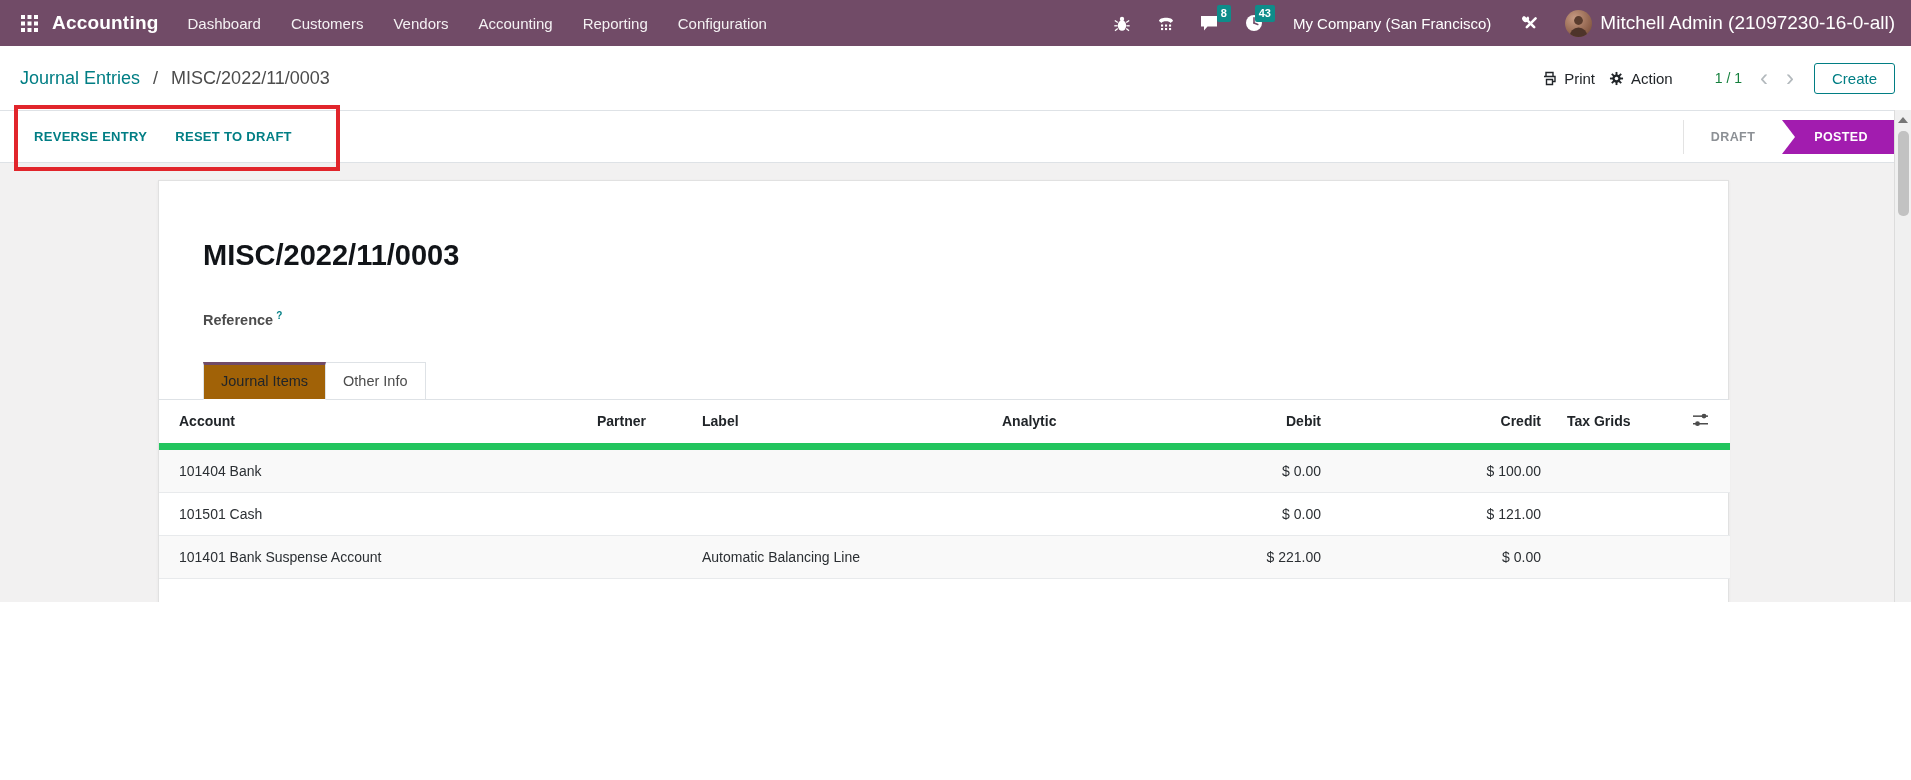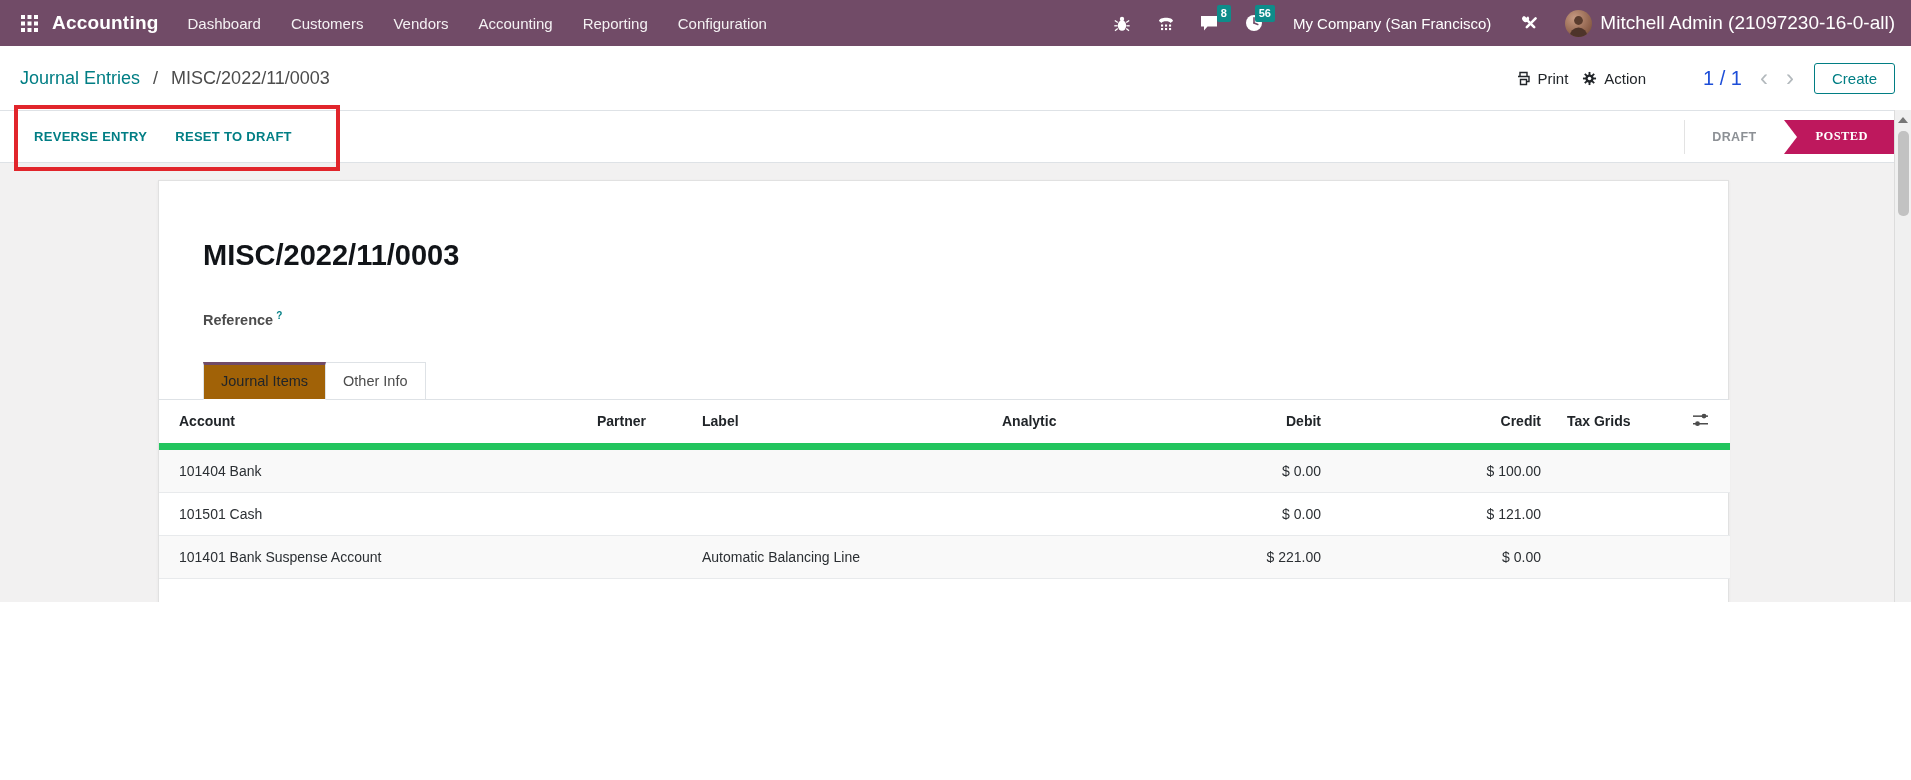"56" span.nav-badge { text: 56 -> 43 }
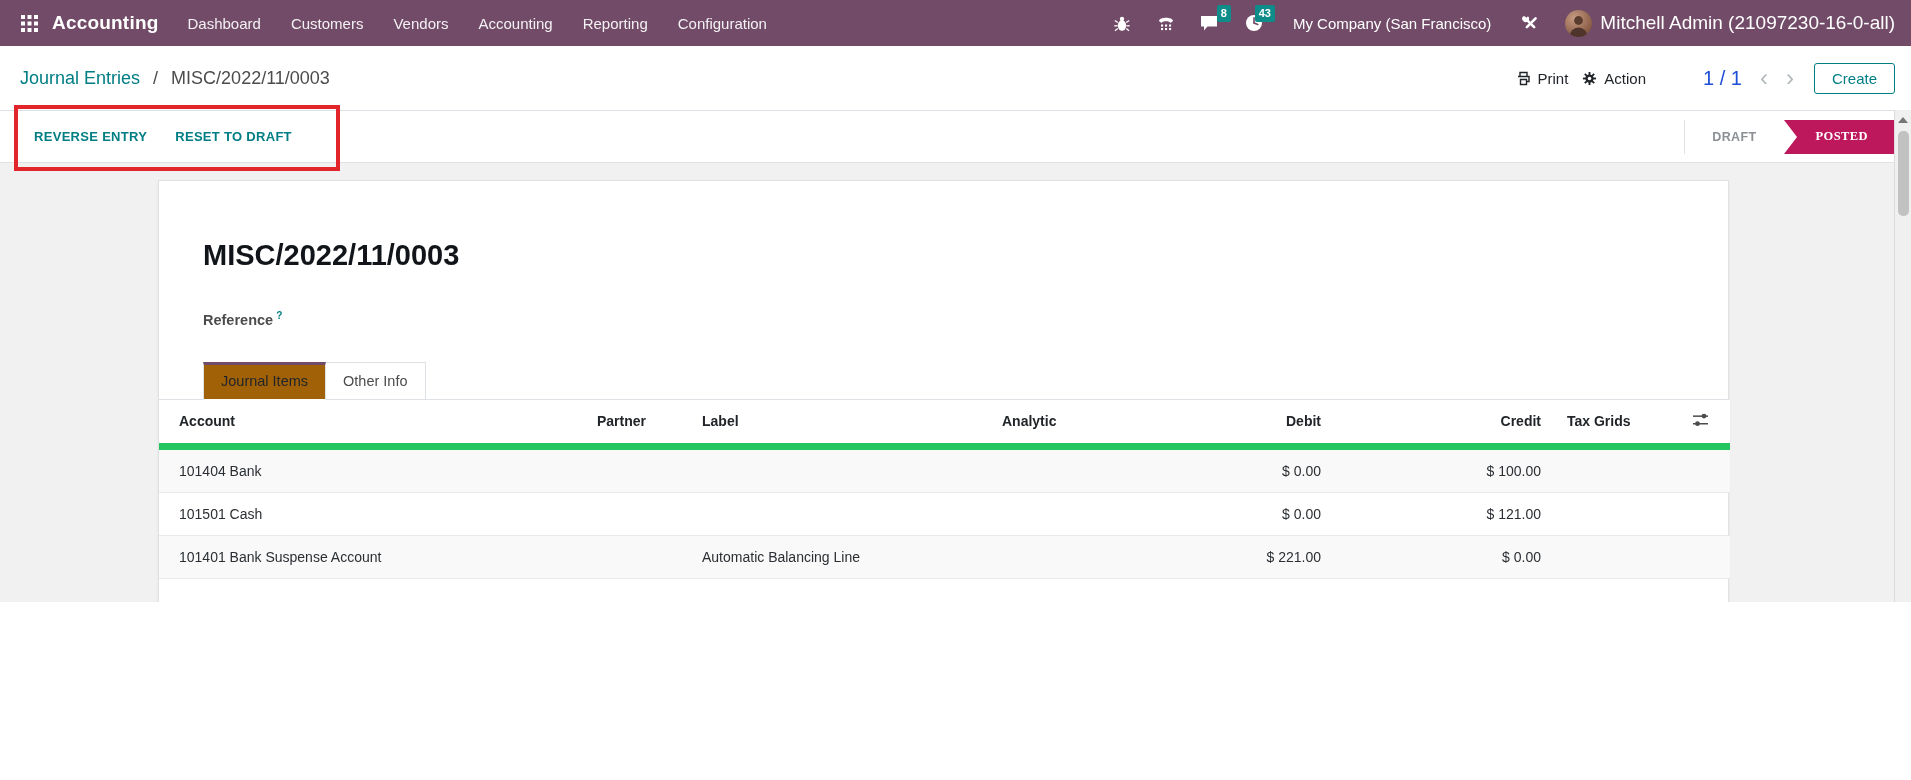"1 / 1" .pager-count { color: #1d4ed8 -> #15803d; font-size: 20px -> 14px; margin-left: 15px -> none }
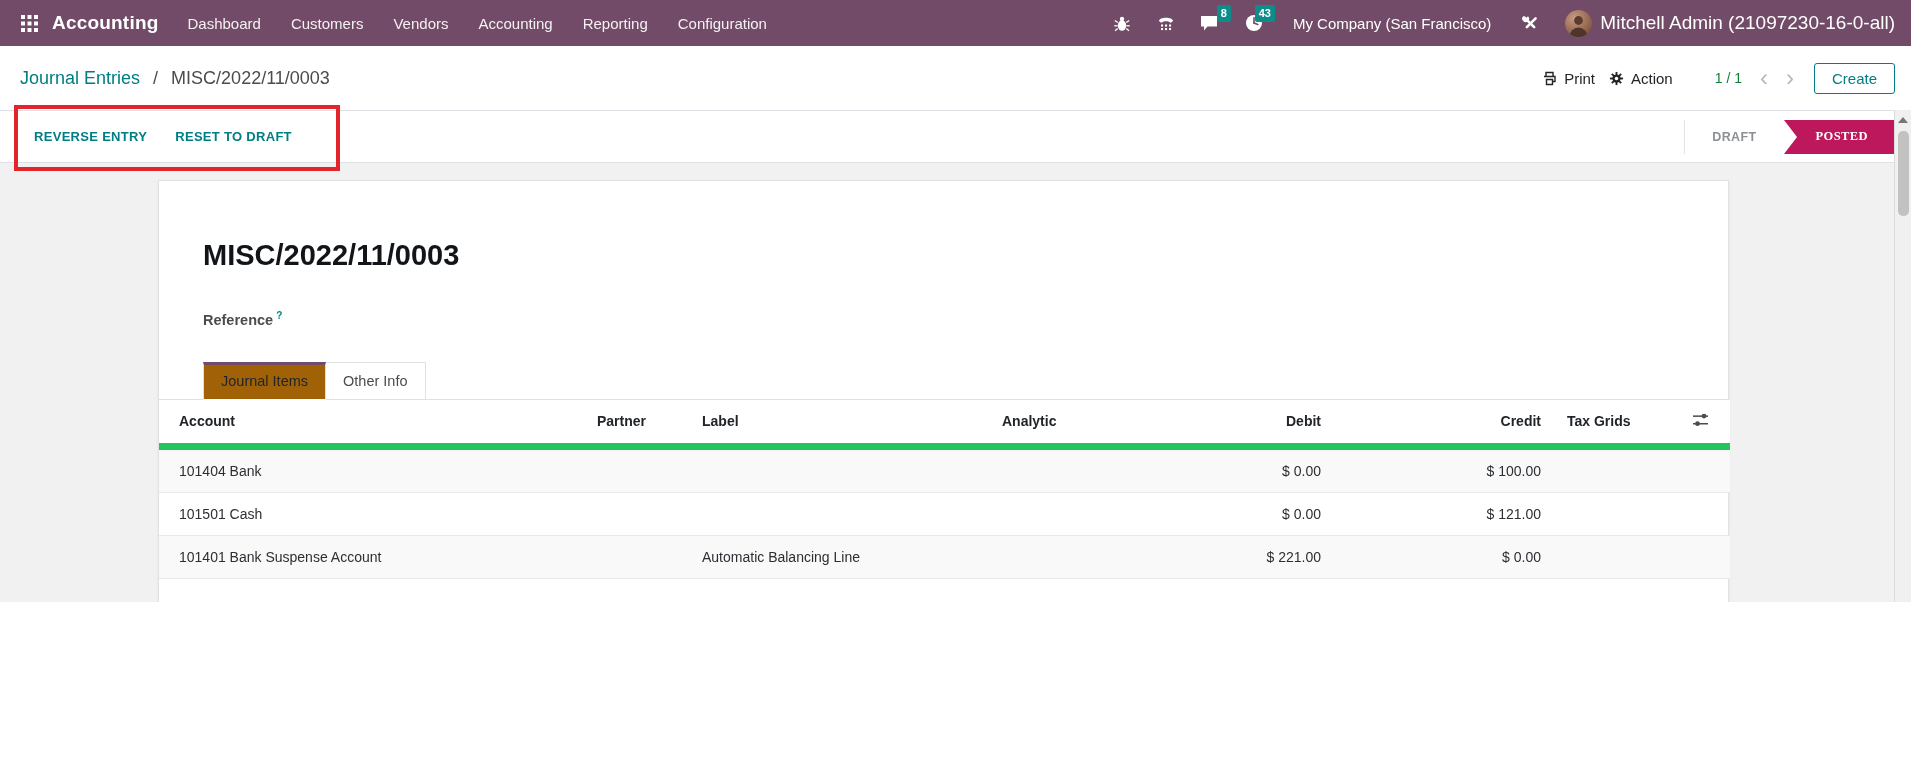"POSTED" .status-posted { background: #be185d -> #a21caf; font-family: Liberation Serif, serif -> none }
